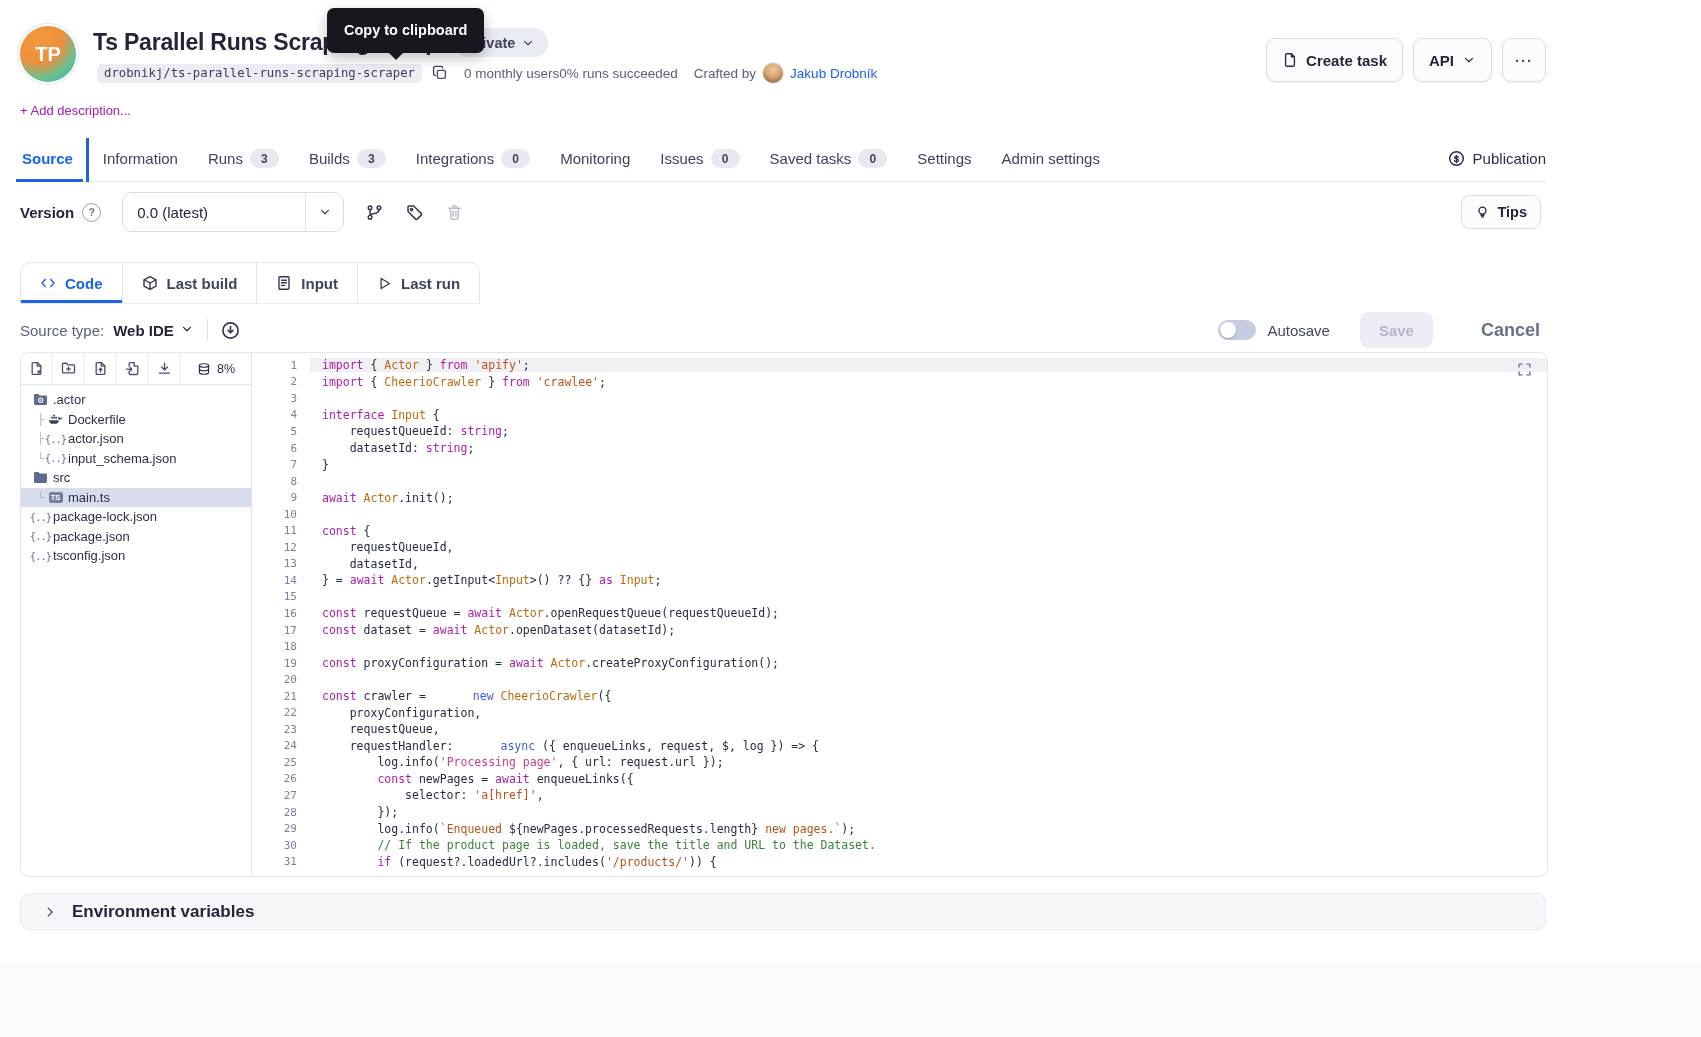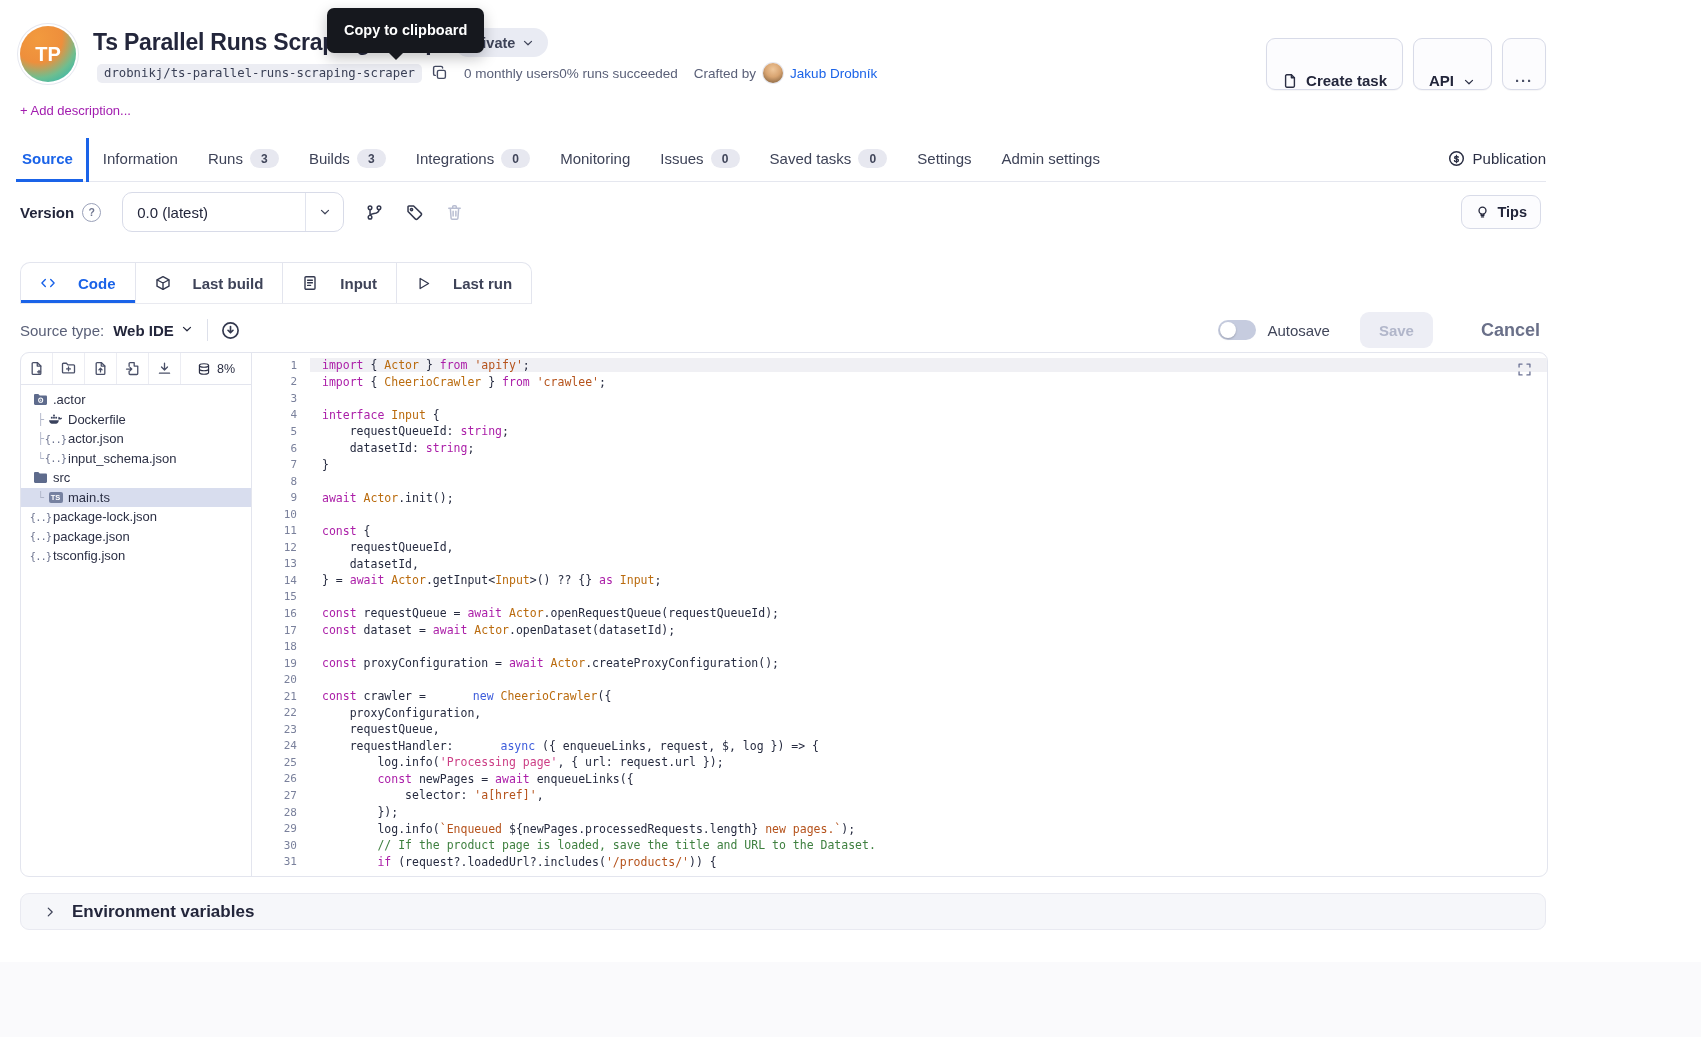"Create task" .btn { align-items: flex-end -> center; height: 52px -> 44px }
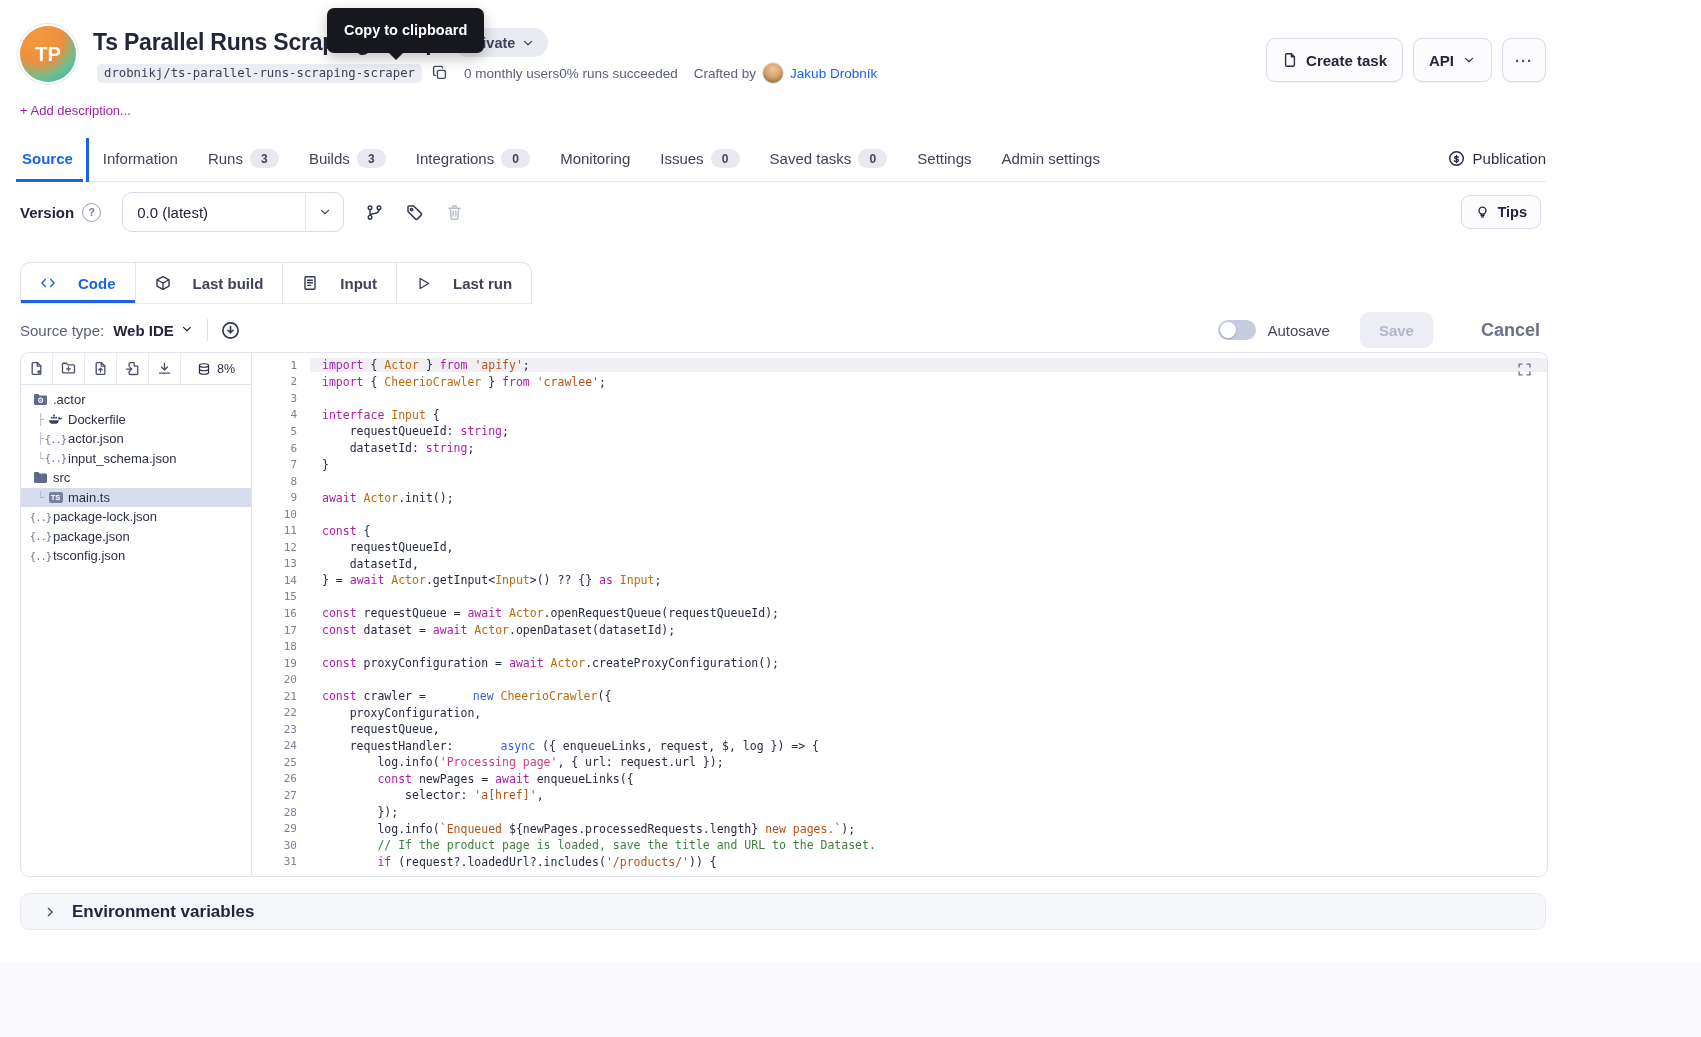"Code" .vtab { gap: 22px -> 9px }
